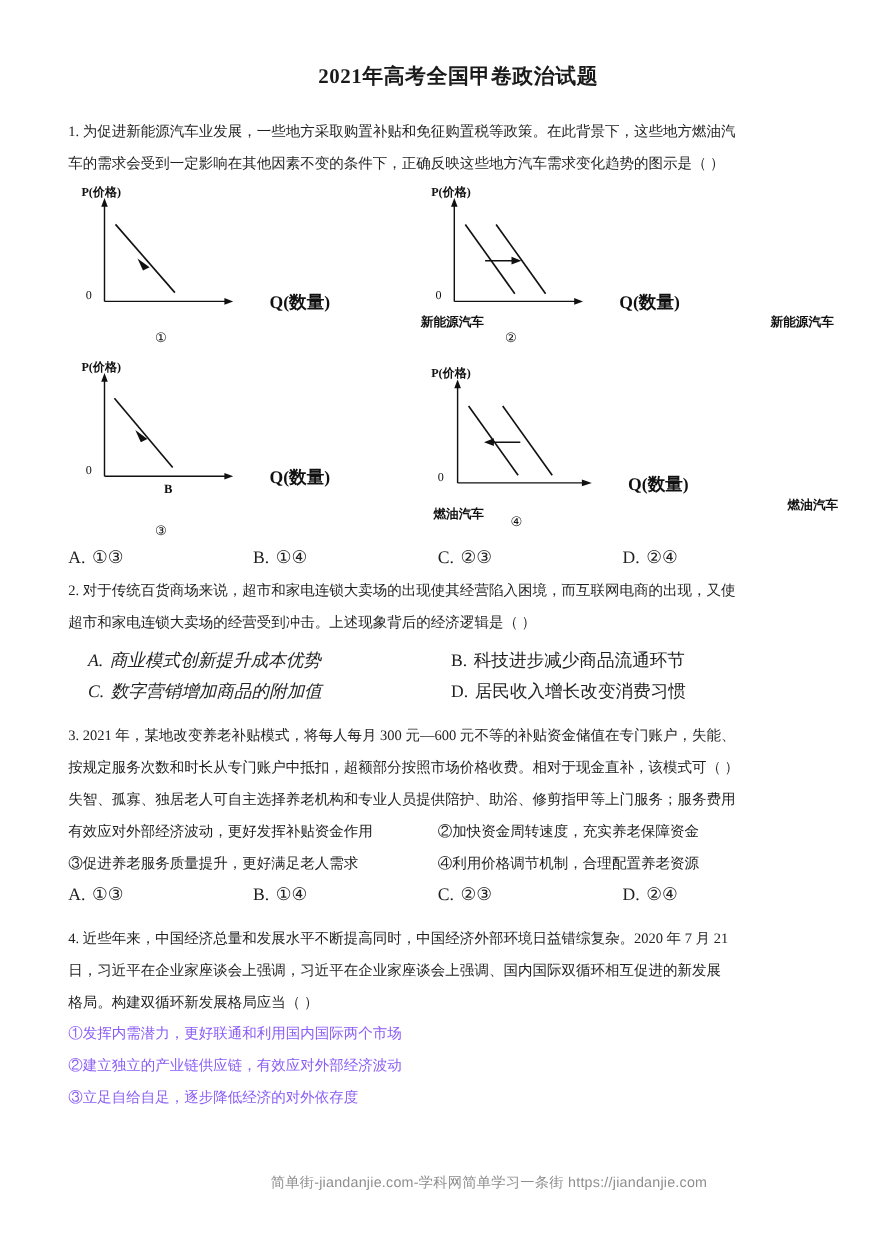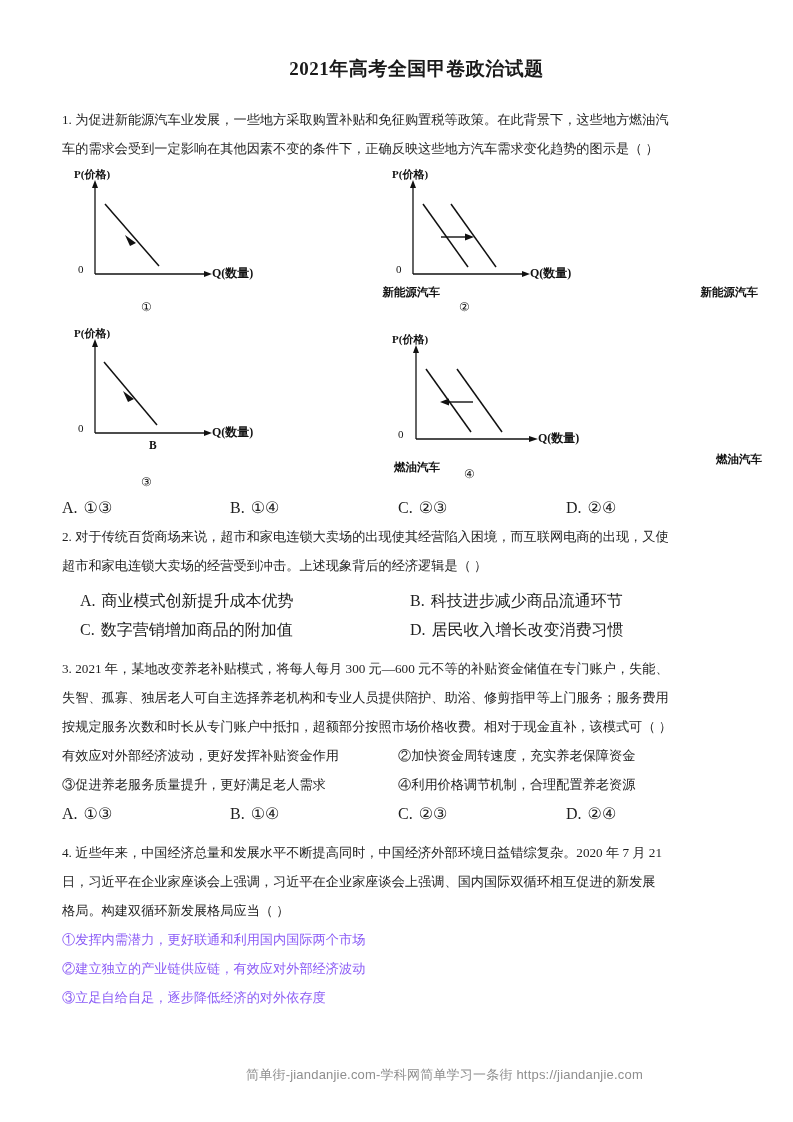"Q(数量)" .fig .axis-label-q { font-size: 12px -> 16px; margin-left: none -> 33px }
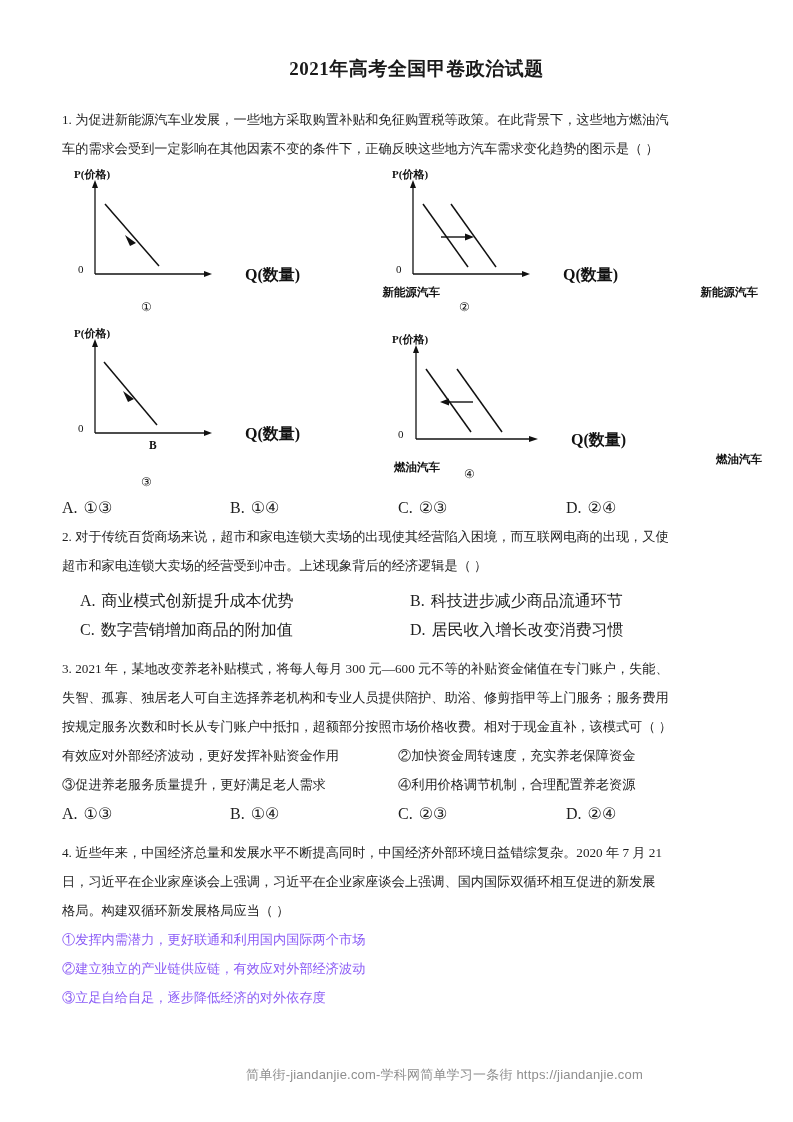"A. 商业模式创新提升成本优势" .opt-row.two.pad-left > div:first-child { font-style: none -> italic }
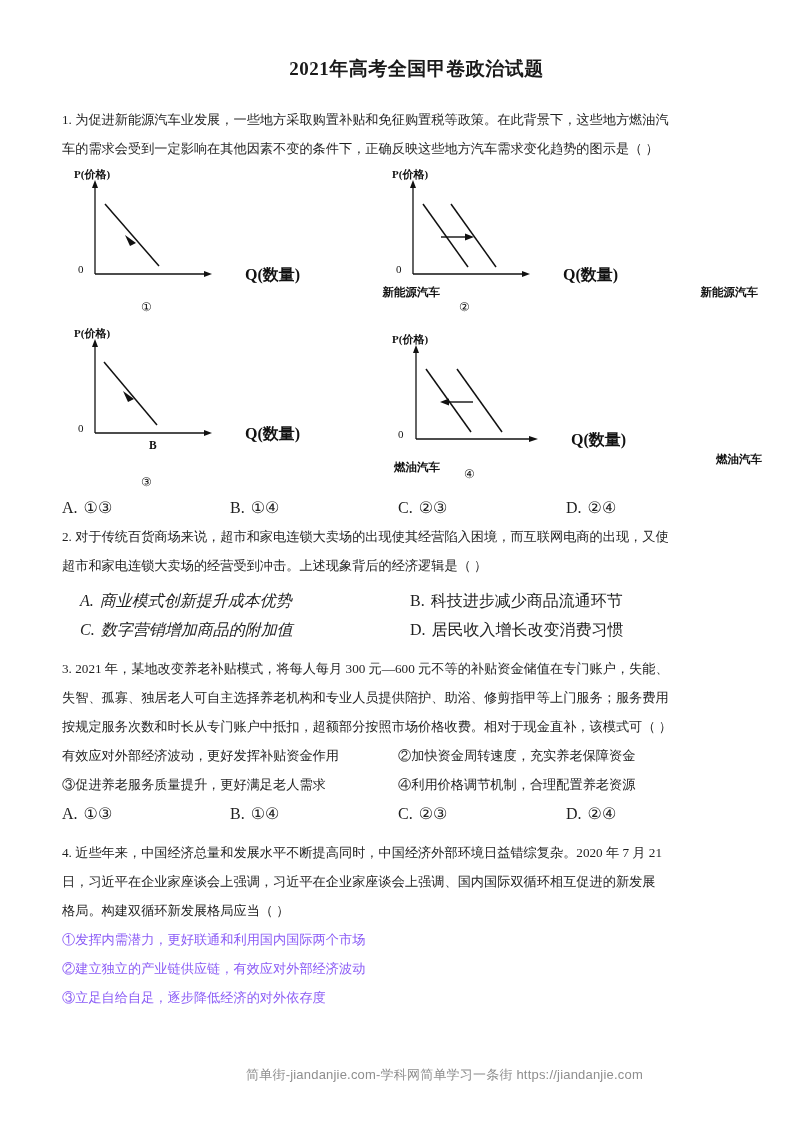"失智、孤寡、独居老人可自主选择养老机构和专业人员提供陪护、助浴、修剪指甲等上门服" p.qtext { order: before "按规定服务次数和时长从专门账户中抵扣，超额部分按照市场价格收费。相对于现金直补，" -> after "按规定服务次数和时长从专门账户中抵扣，超额部分按照市场价格收费。相对于现金直补，" }
